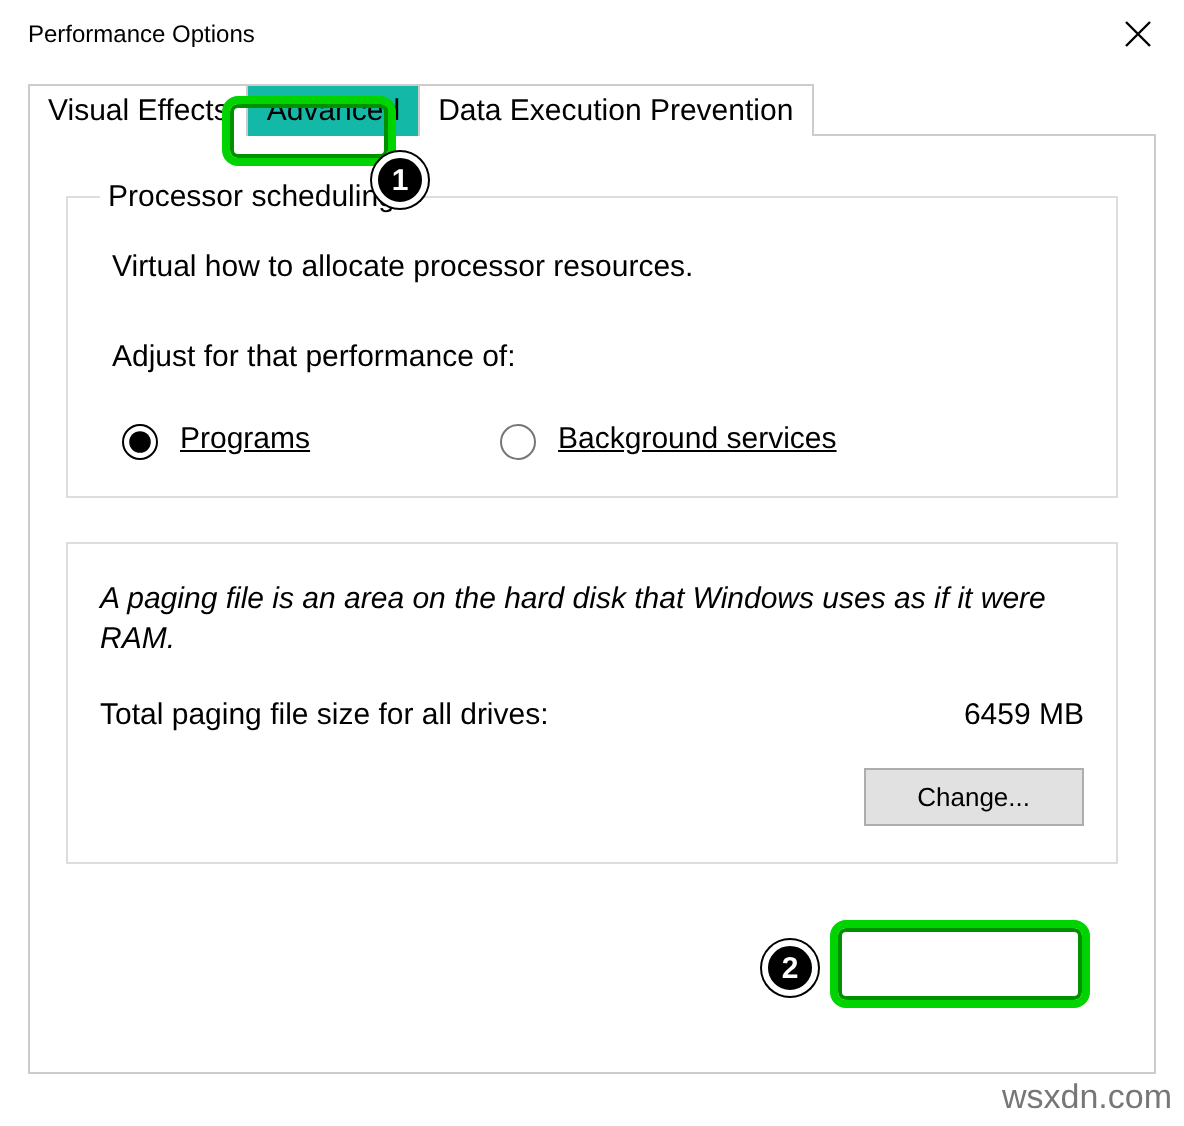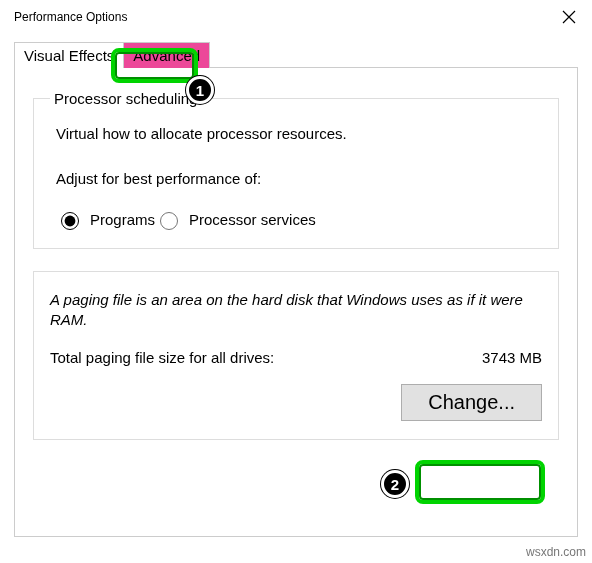"Advanced" .tab { background: #ec4899 -> #14b8a6 }
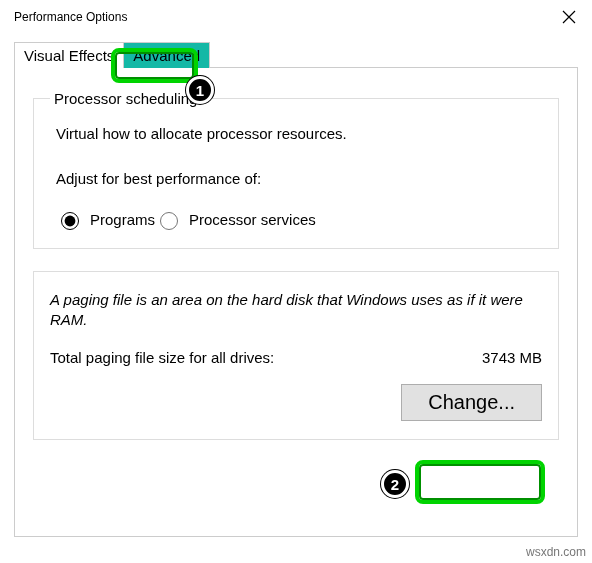"Data Execution Prevention" div.tab { html: none -> <div>Data Execution Prevention</div> }
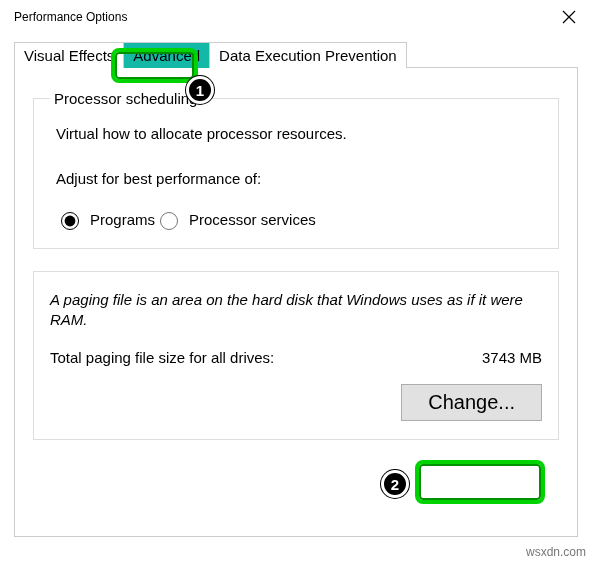"Adjust for best performance of:" div.subhead { text: best -> that }
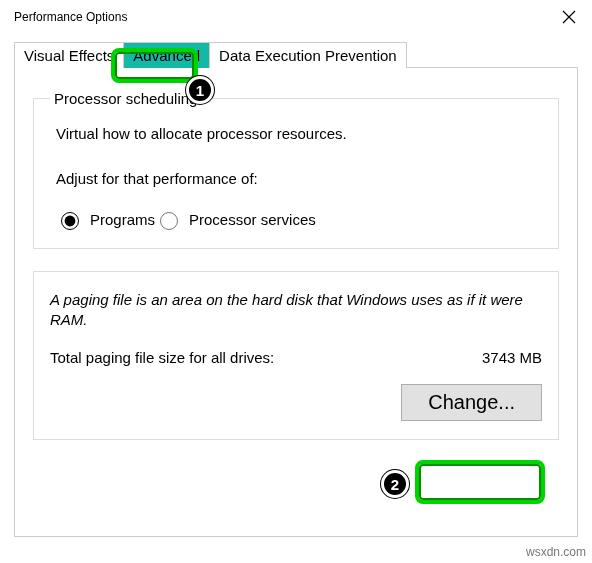"Programs" .radio-row { gap: none -> 90px; text-decoration: none -> underline }
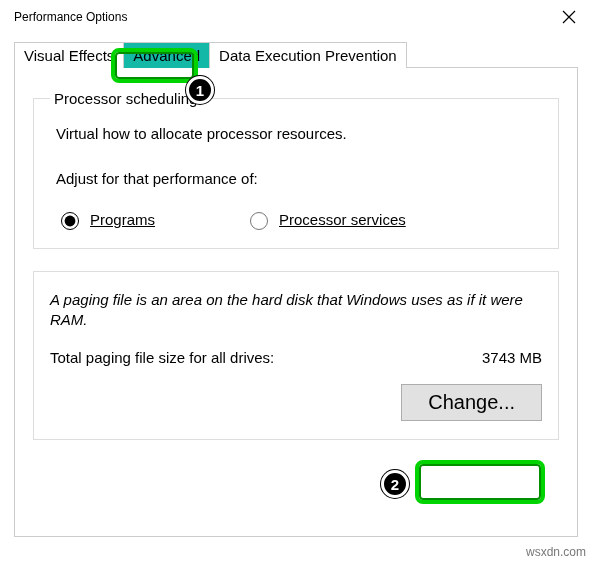"Processor services" span { text: Processor -> Background }
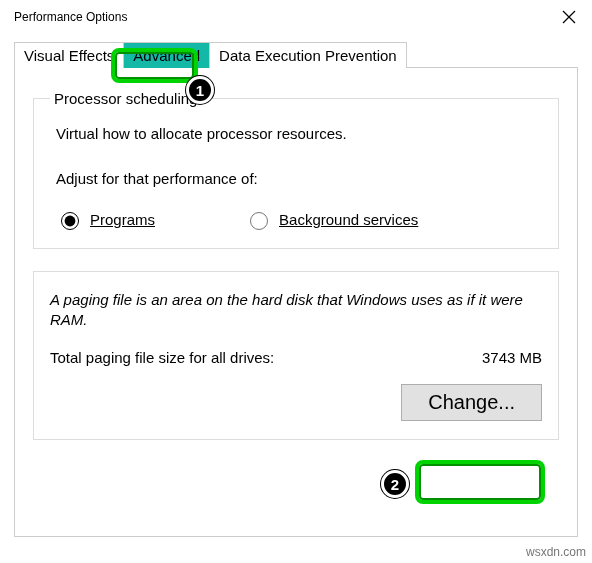"3743 MB" span { text: 3743 -> 6459 }
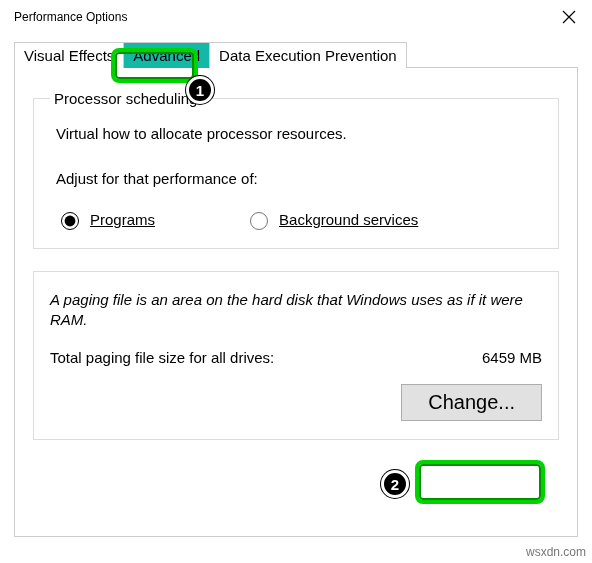"Change..." button.change { font-size: 20px -> 13px }
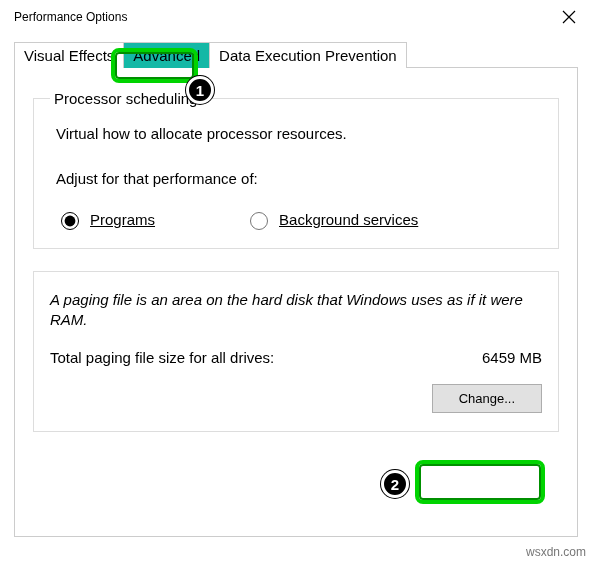"wsxdn.com" .watermark { font-size: 12px -> 17px }
